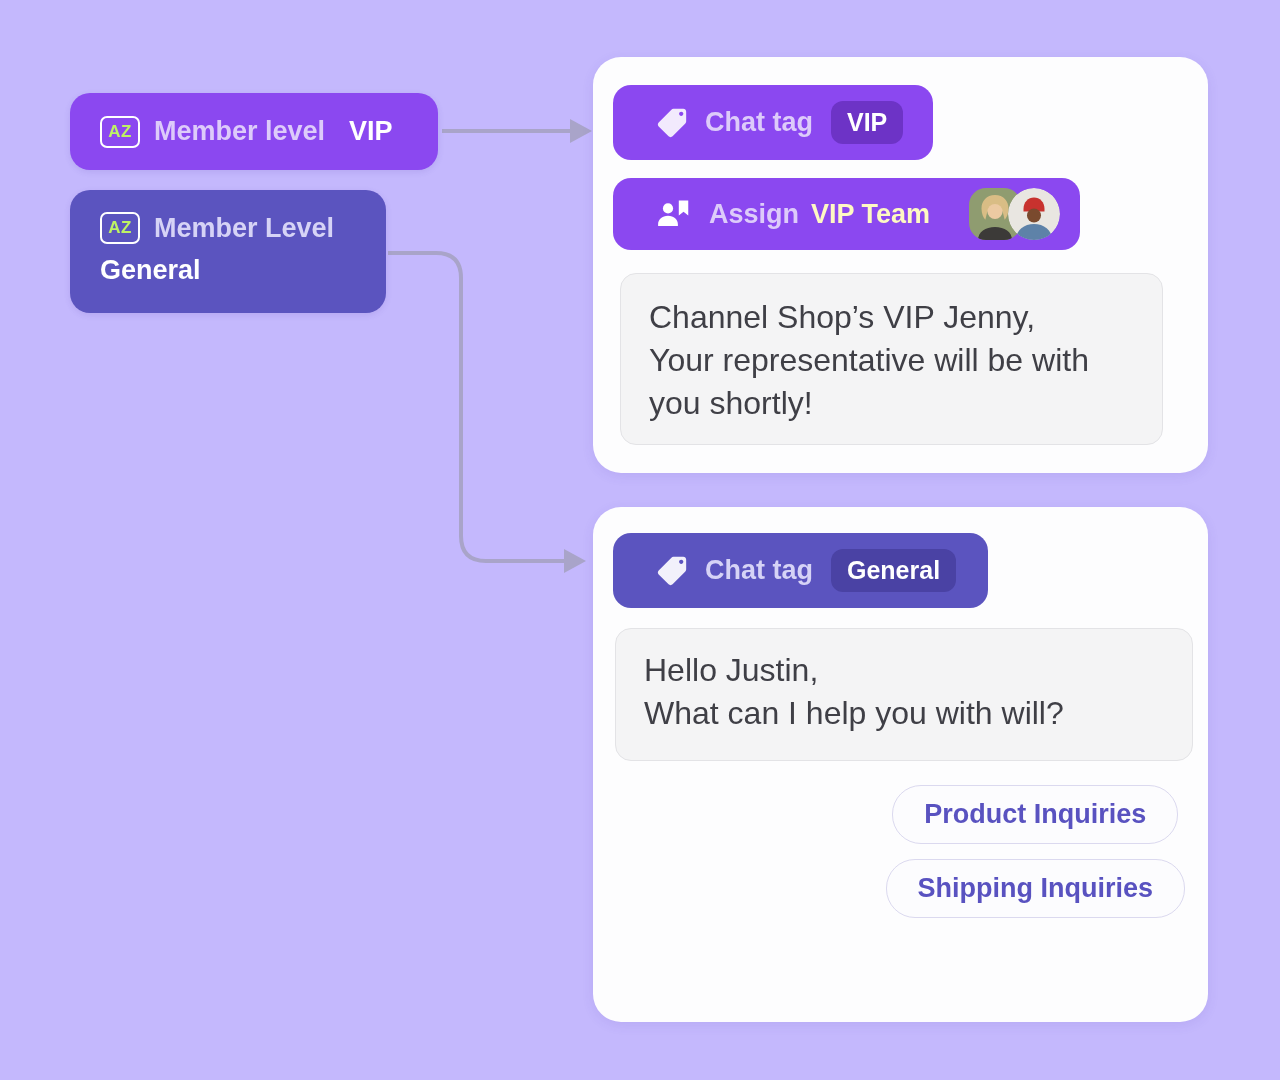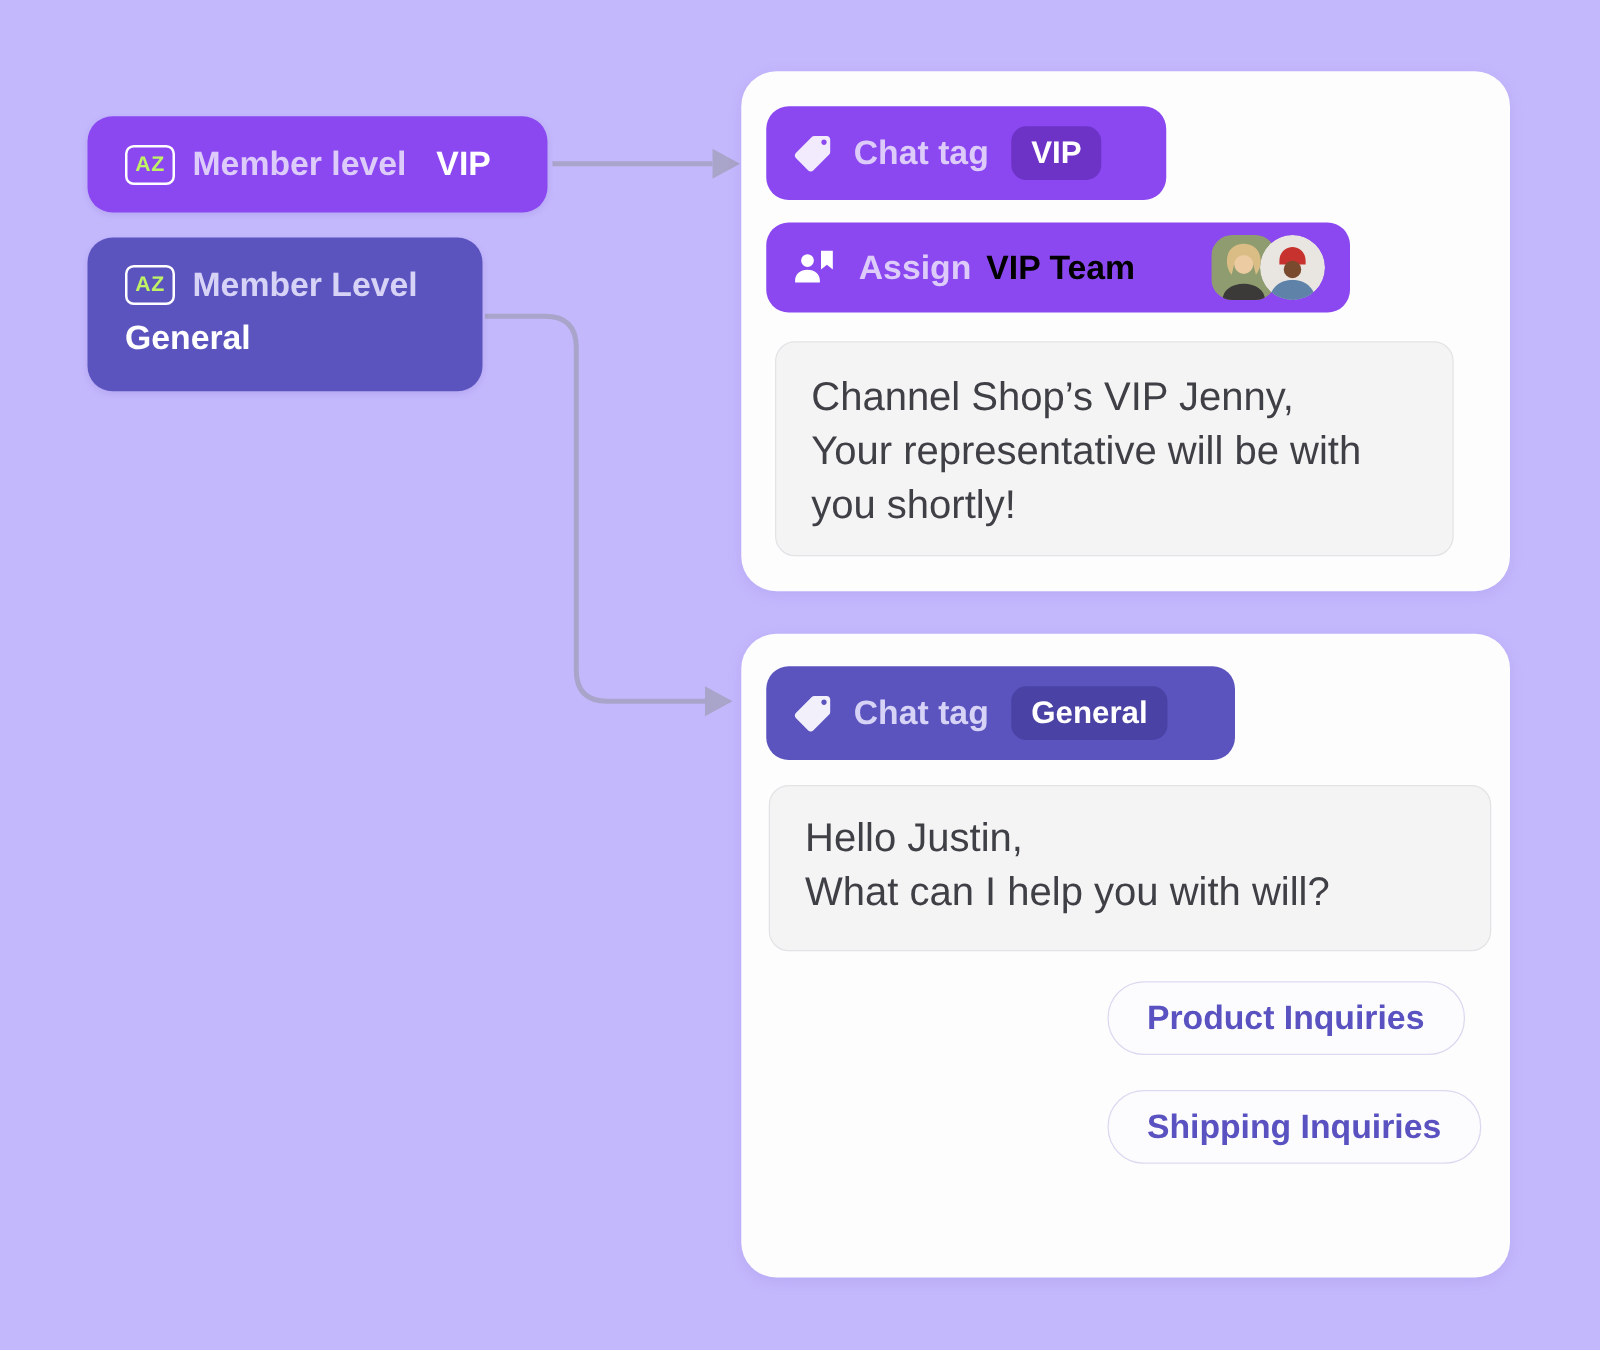"Chat tag" .btn { padding: 0 20px 0 20px -> 0 20px 0 42px }
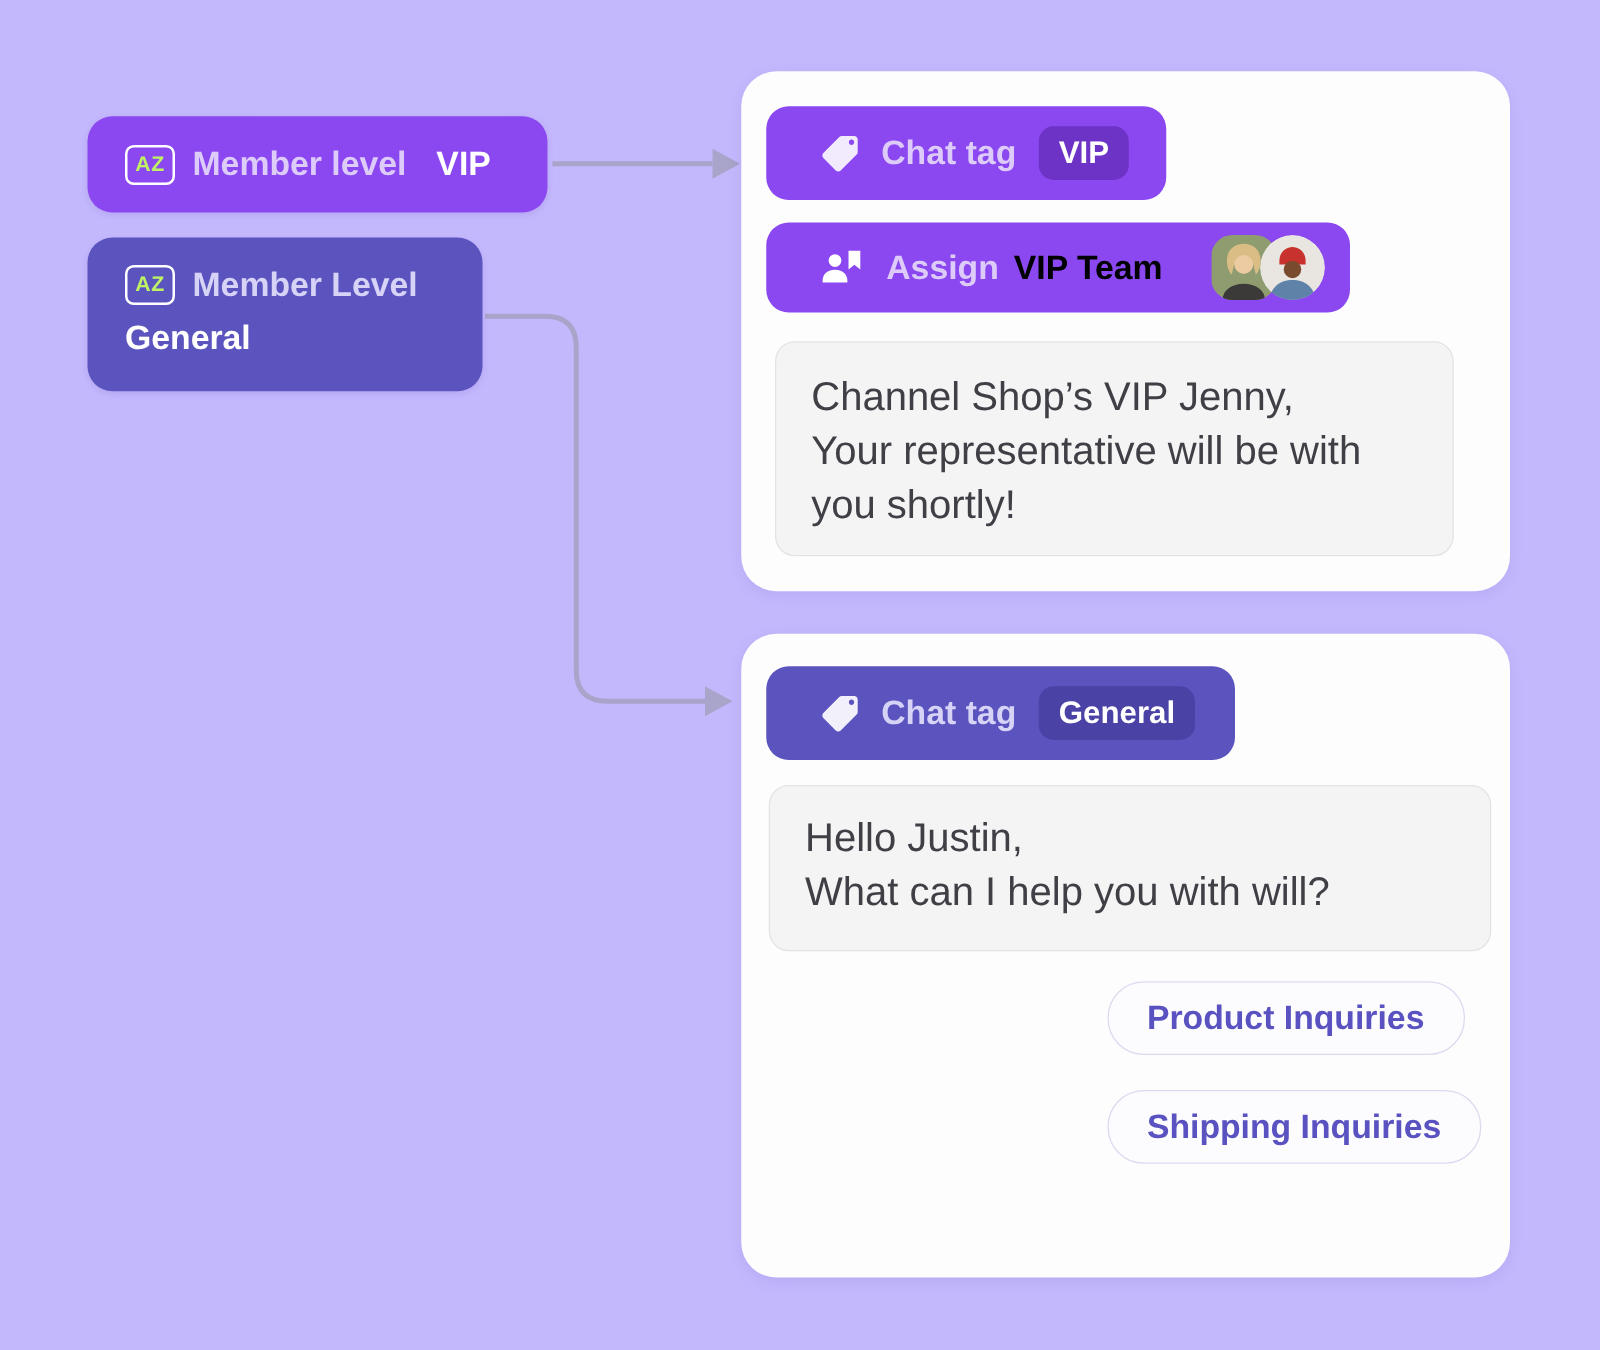"VIP Team" .b-value { color: #000000 -> #fef9c3 }
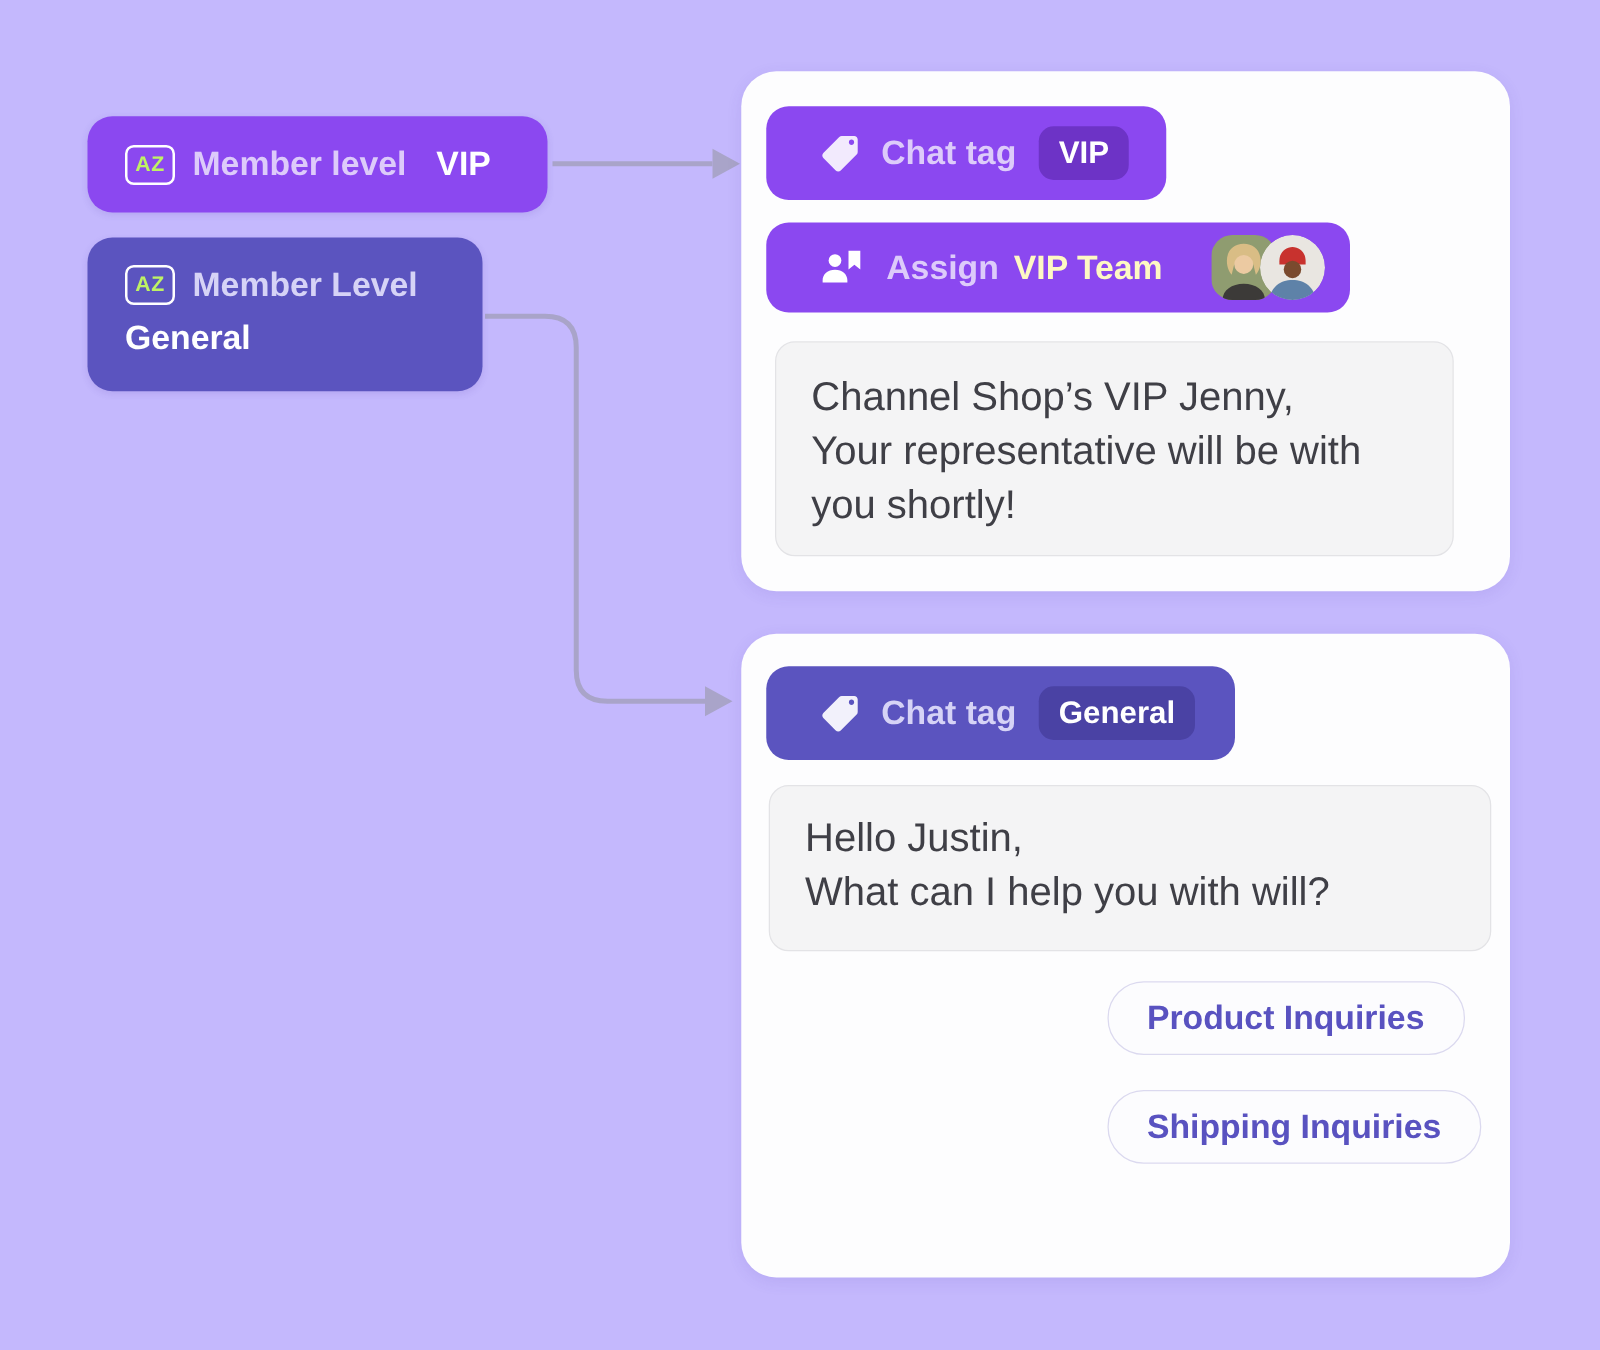"Product Inquiries" .quick { align-items: flex-start -> center; gap: 28px -> 15px }
